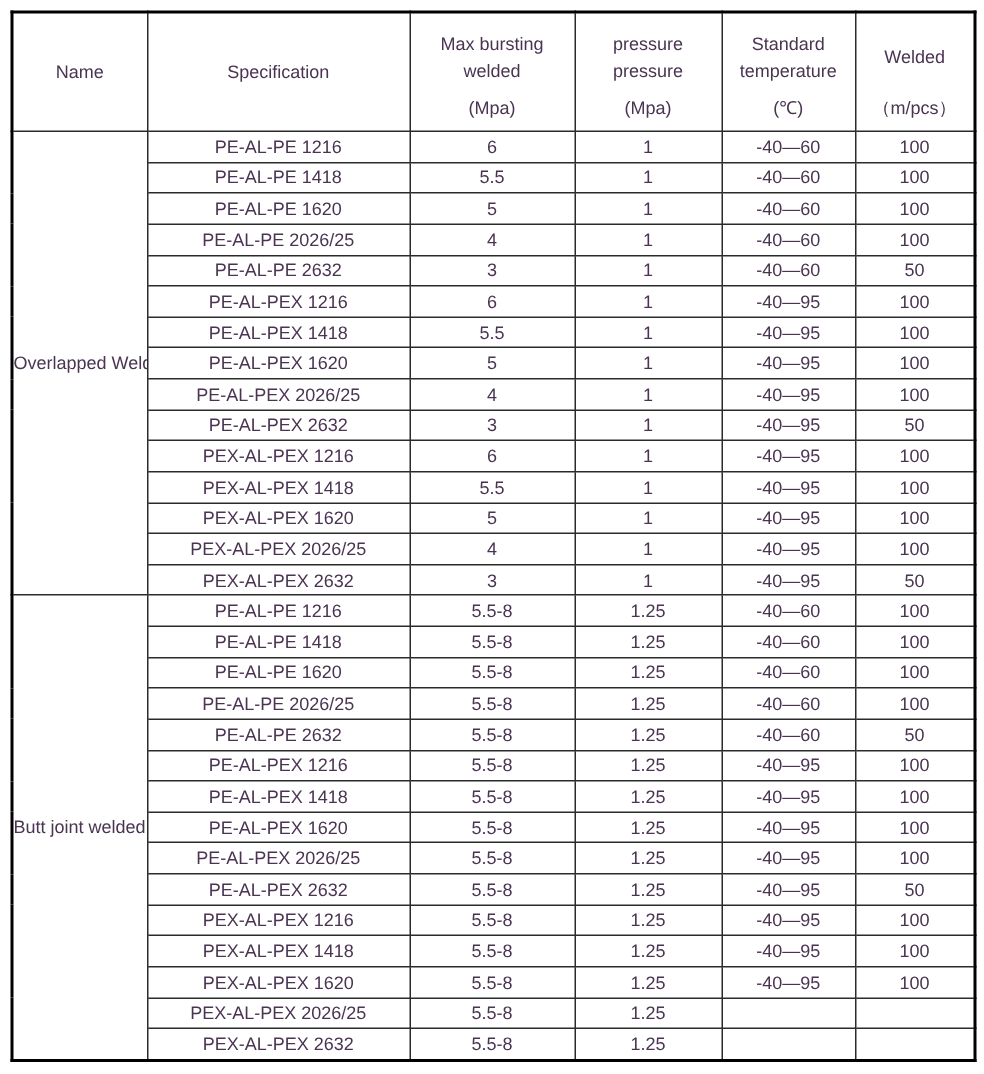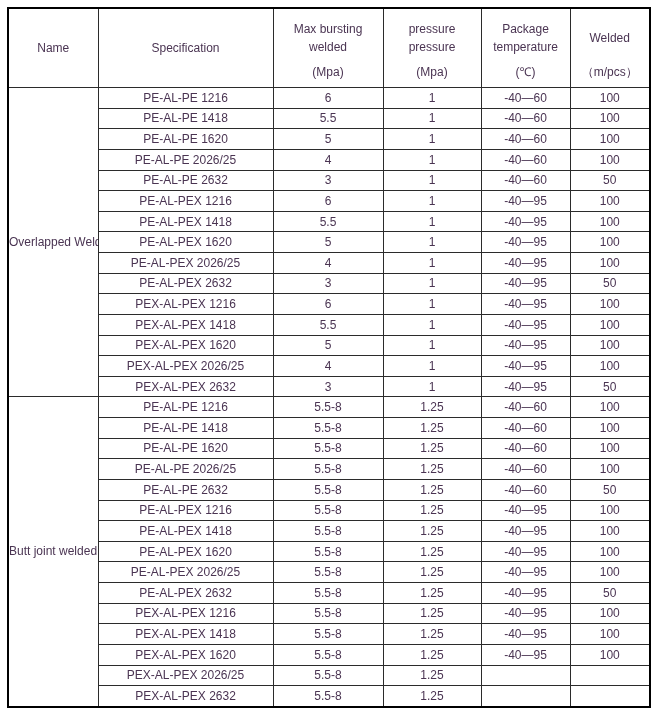"Package temperature" div.h-label { text: Package -> Standard }
